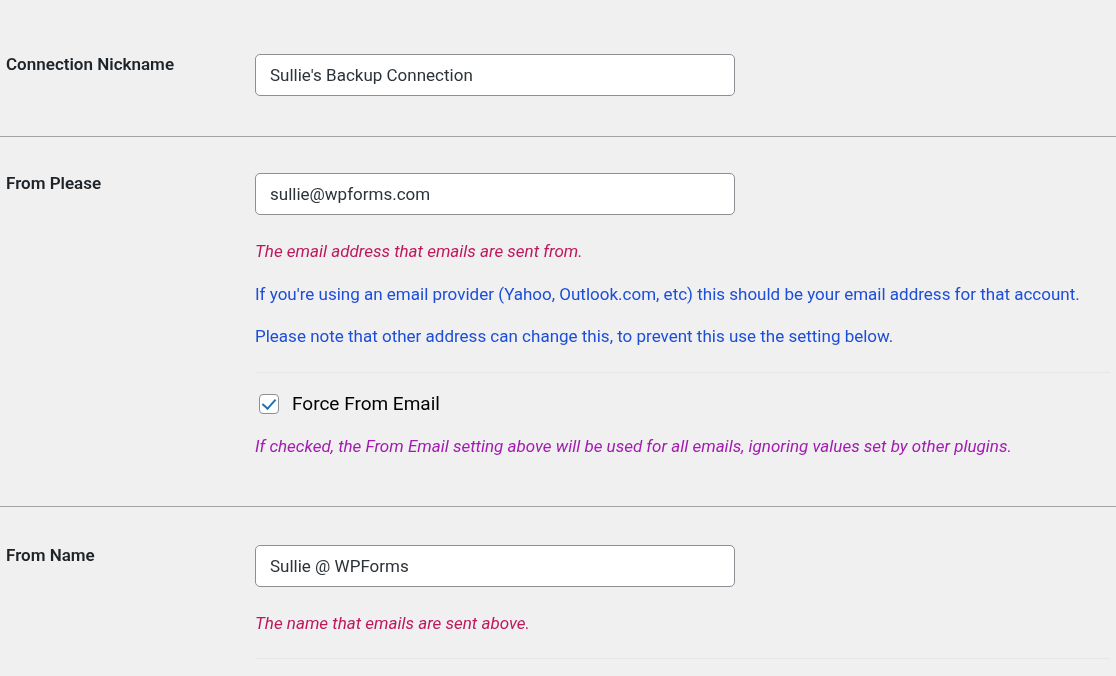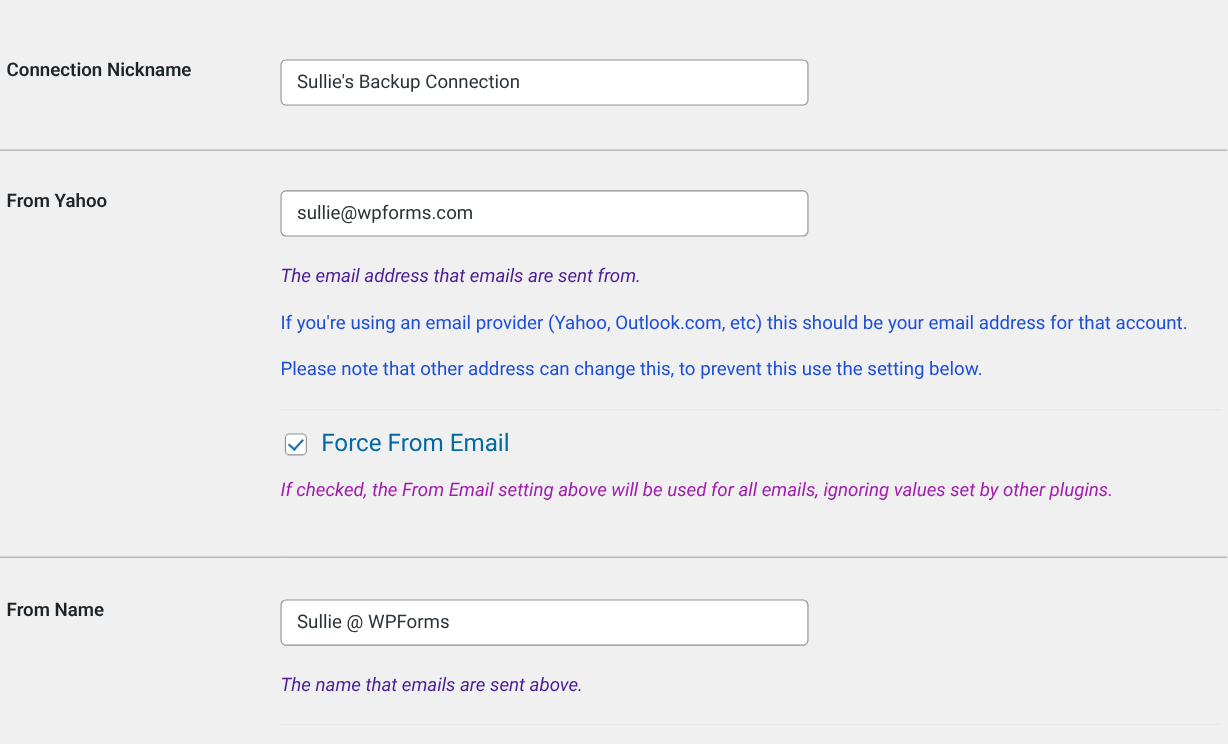"From Yahoo" label { text: Yahoo -> Please }
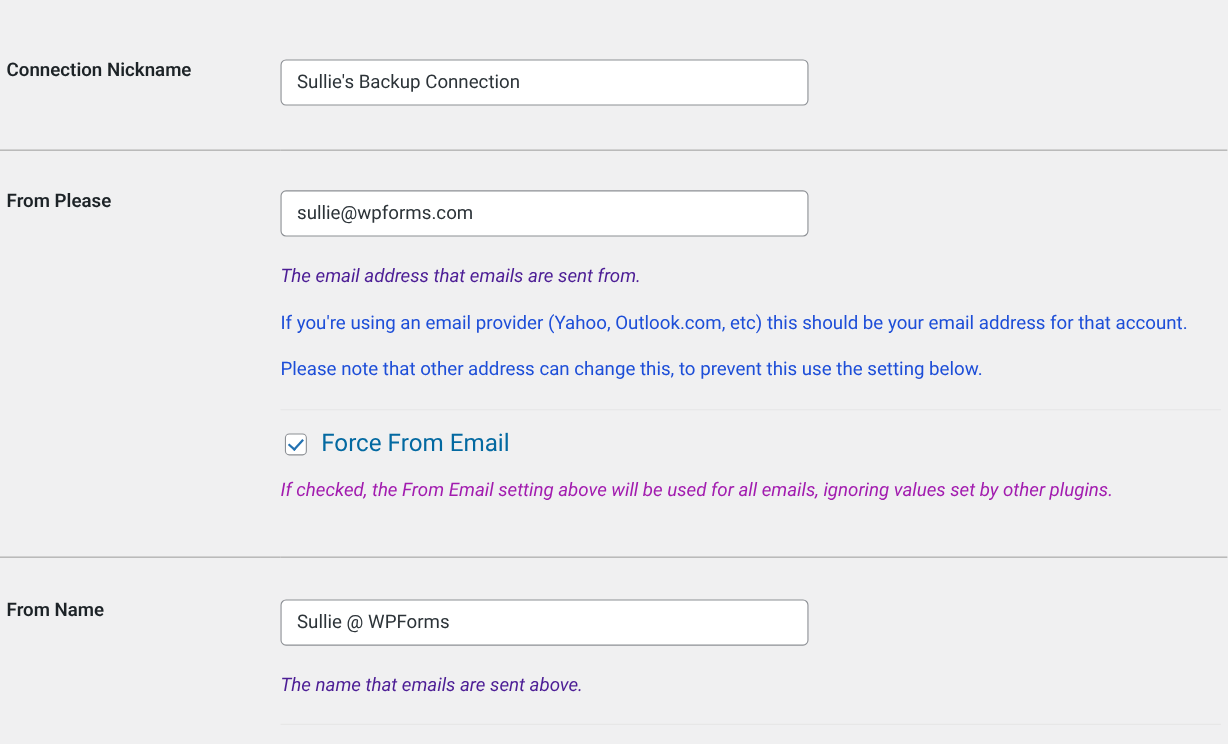"The email address that emails" .desc.italic { color: #4c1d95 -> #be185d }
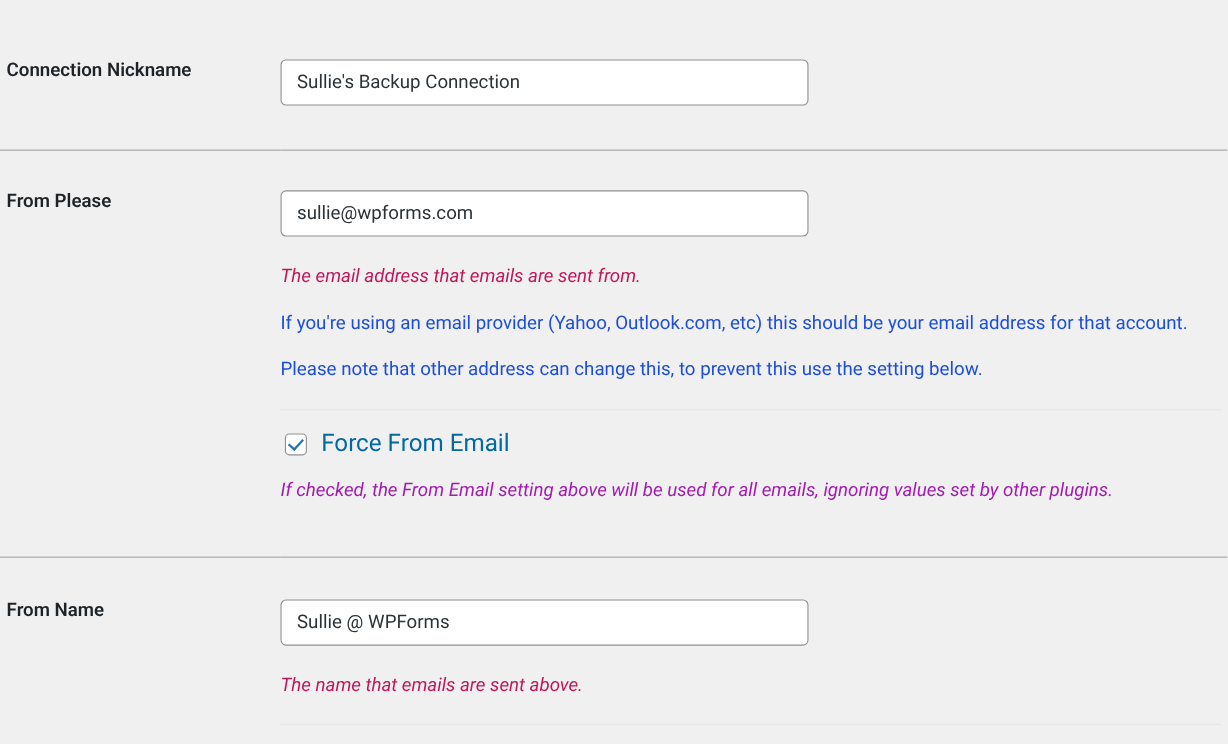"Force From Email" .checkbox-label { color: #0369a1 -> #000000; font-size: 22px -> 19px }
